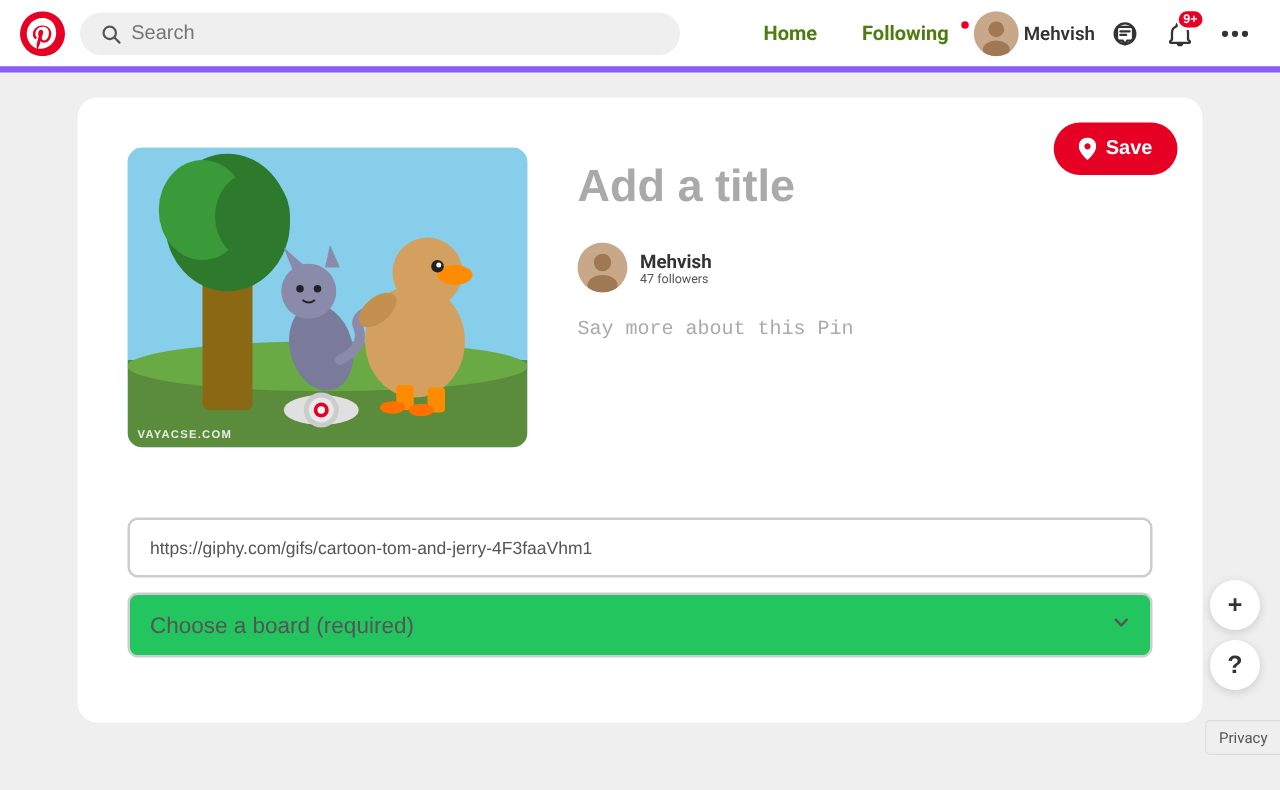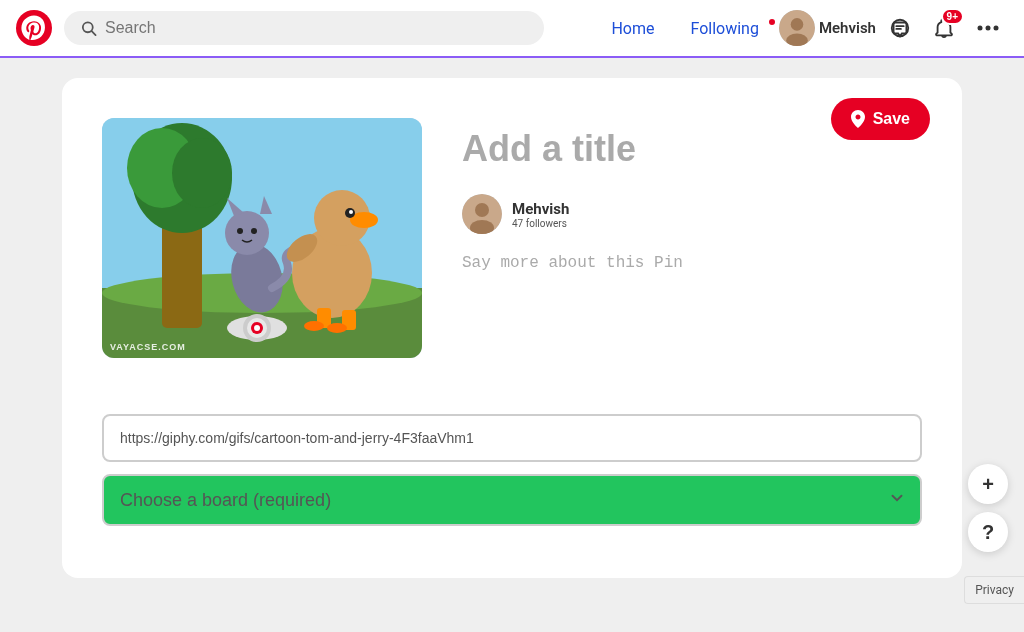"Search" .header { border-bottom: 2px solid #8b5cf6 -> 5px solid #8b5cf6 }
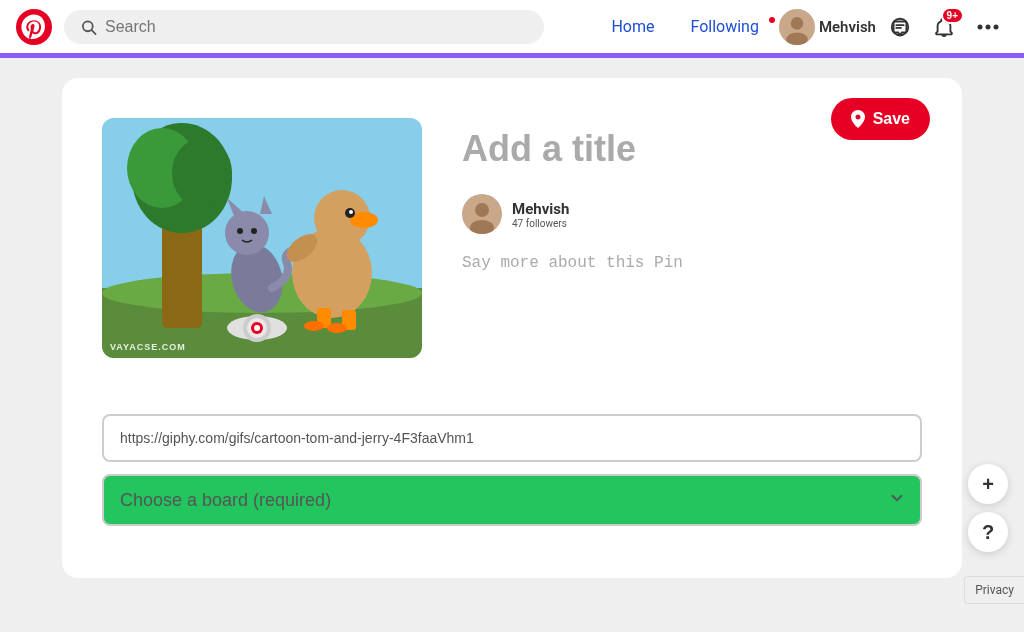"Home" .nav-link { color: #1d4ed8 -> #4d7c0f; font-weight: 400 -> 700 }
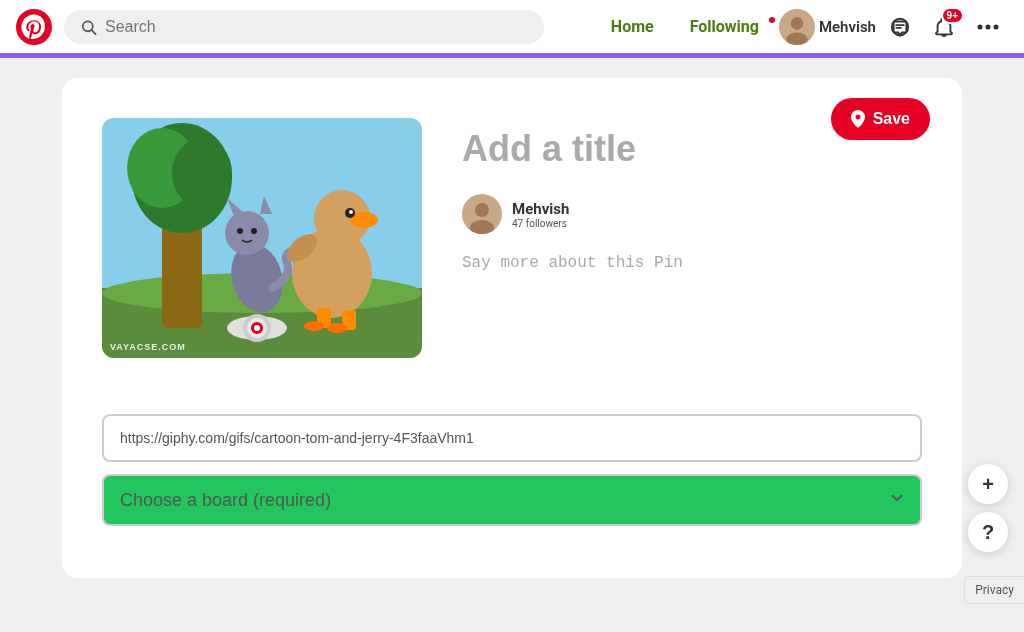"Save" .save-btn { right: 32px -> 20px }
